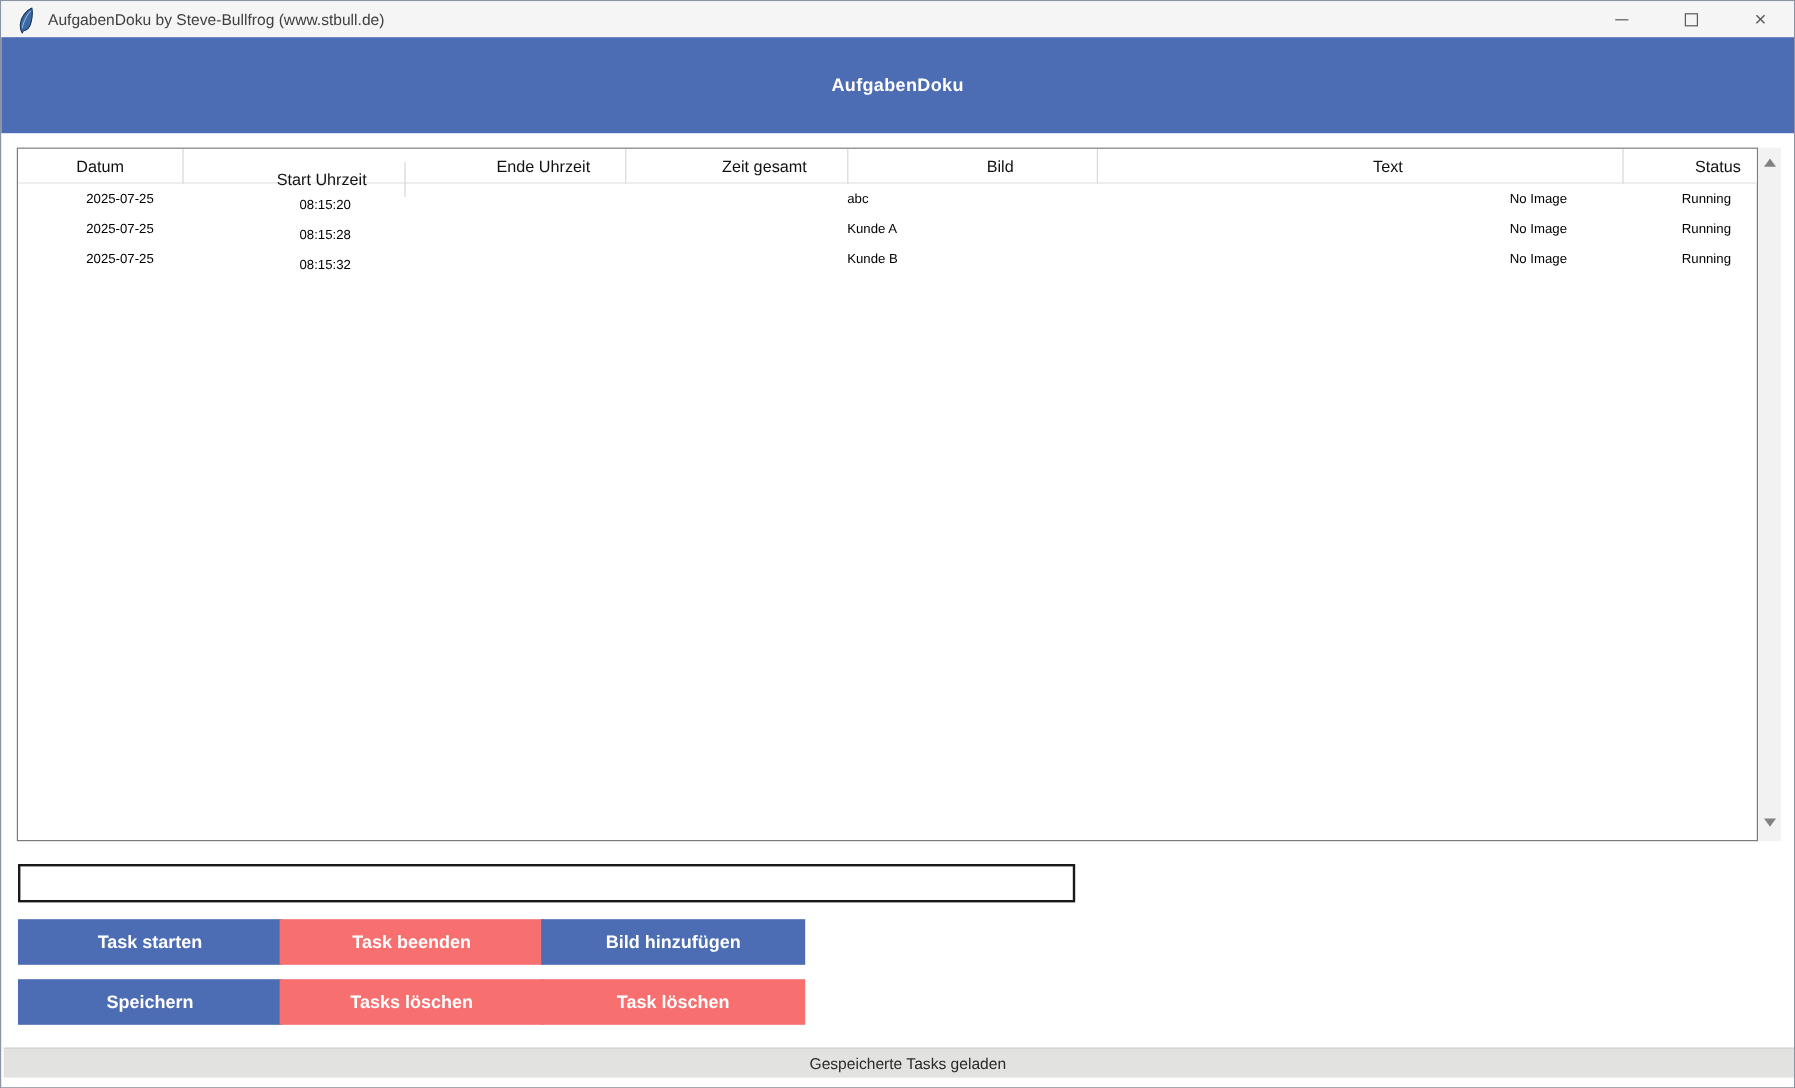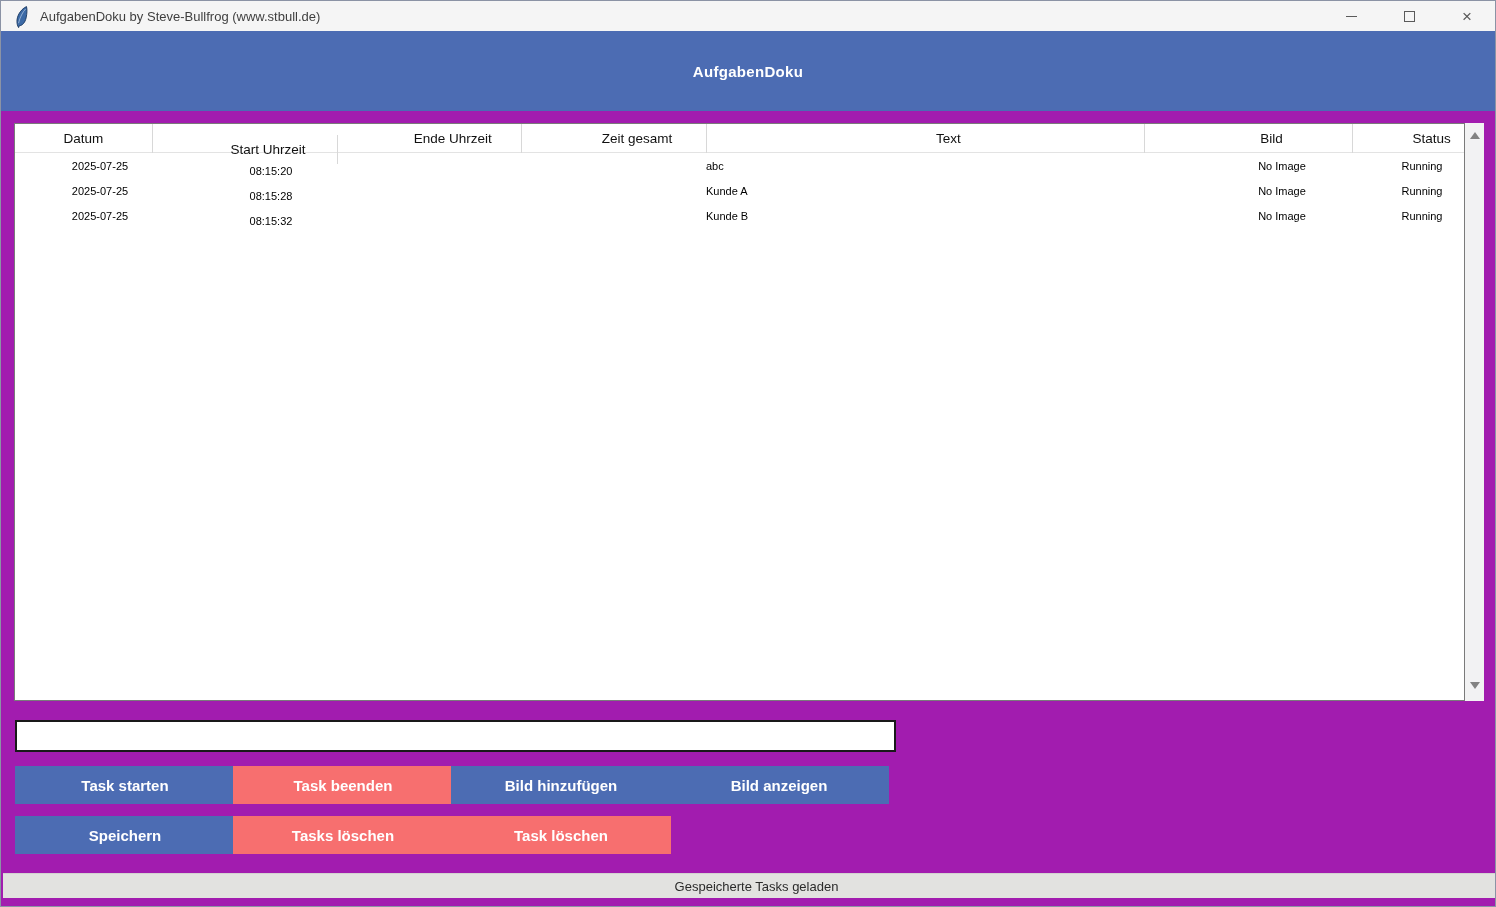"AufgabenDoku by Steve-Bullfrog" .window { background: #a21caf -> #ffffff }
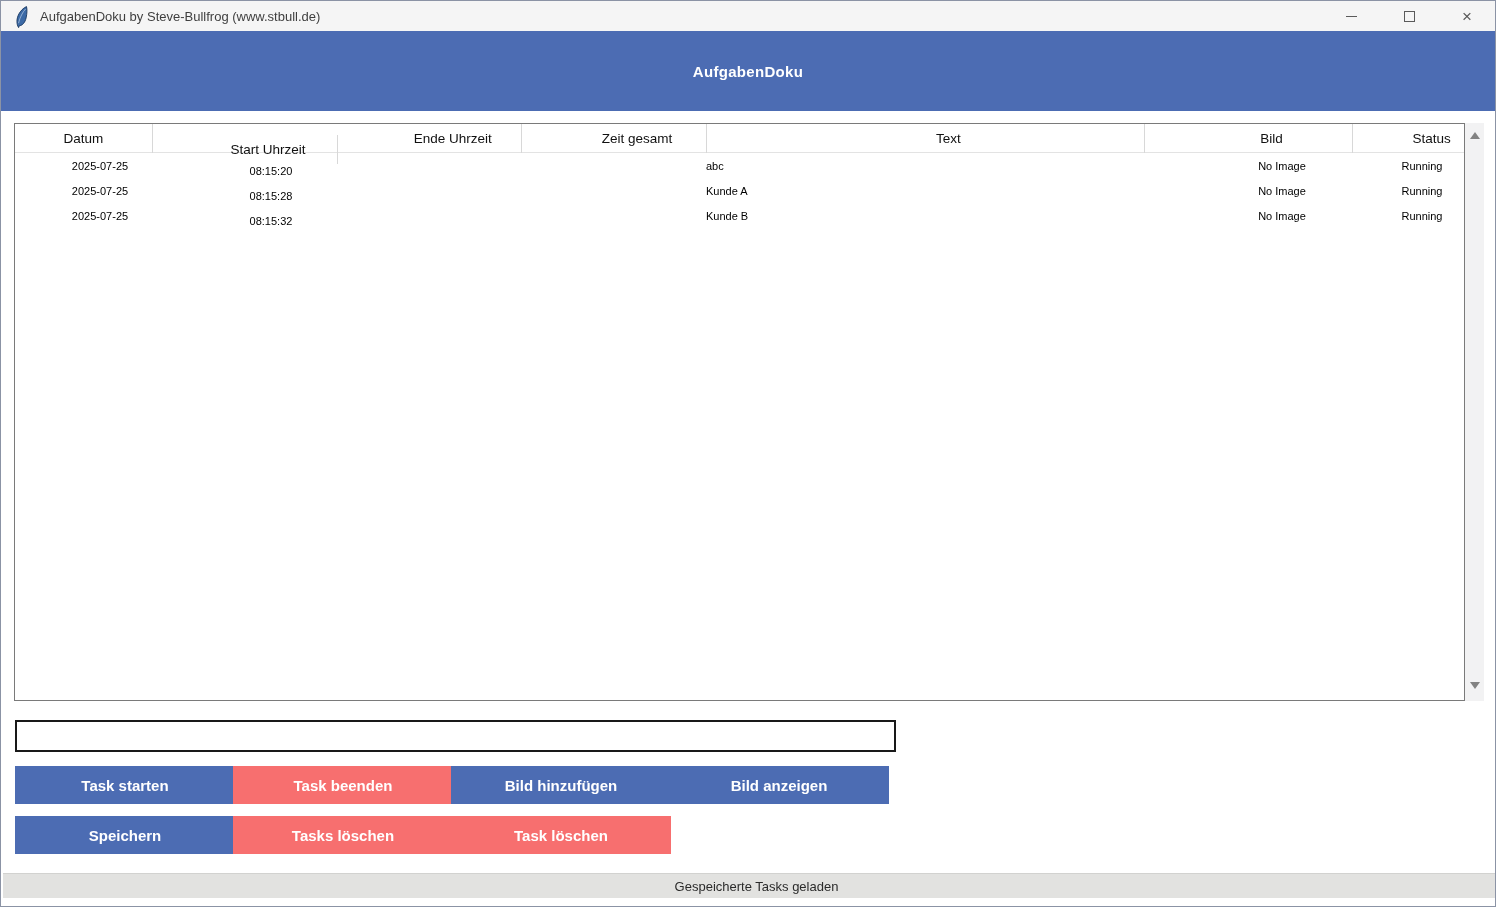"Text" div.th { order: before "Bild" -> after "Bild" }
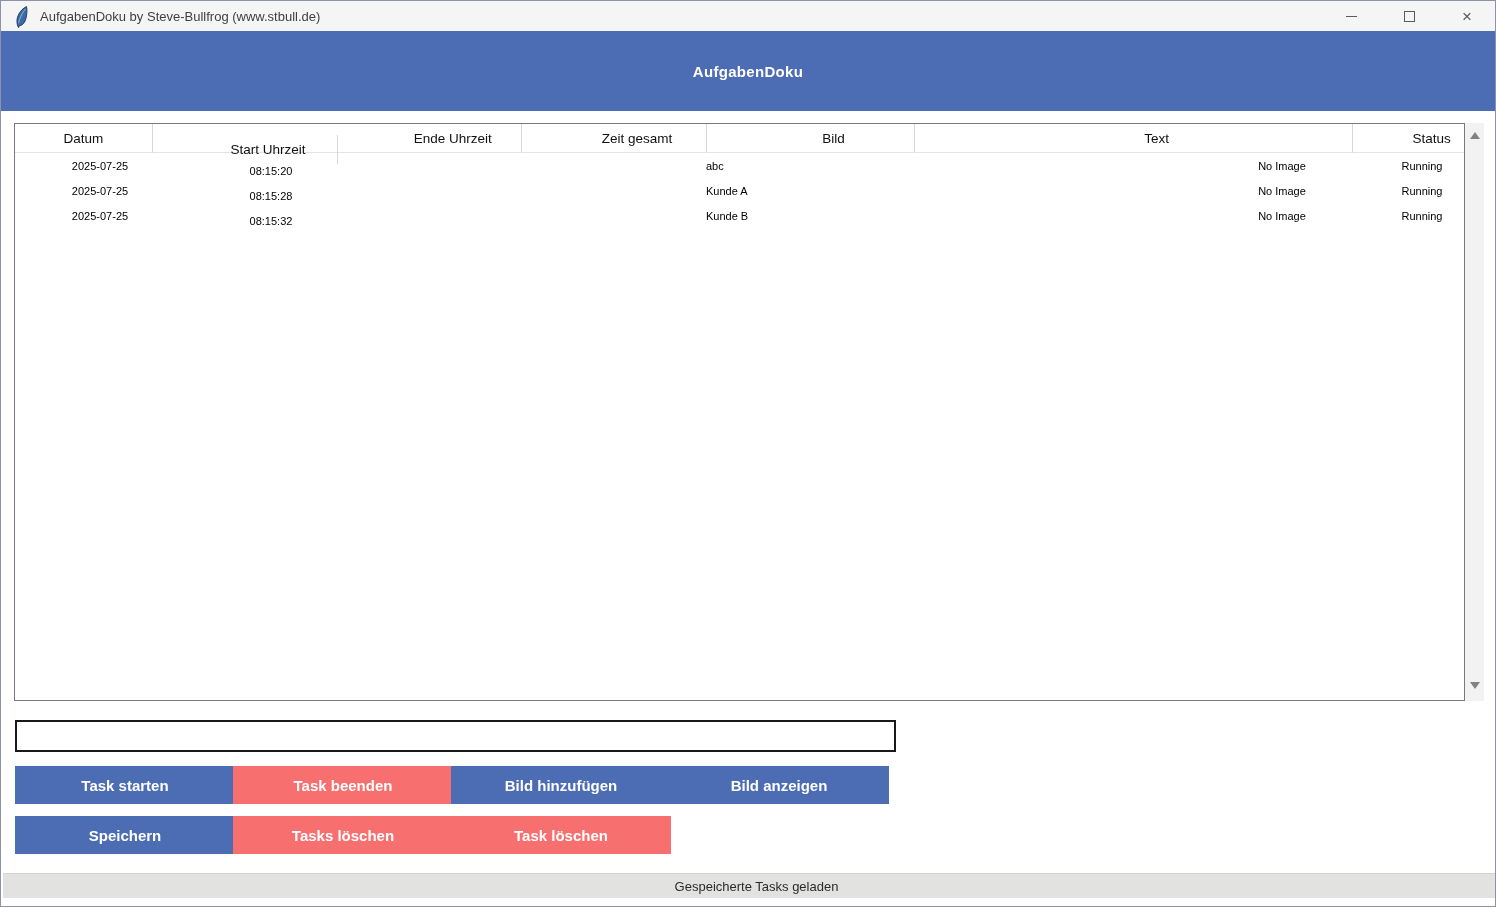"Bild anzeigen" button.btn { html: <button>Bild anzeigen</button> -> none }
